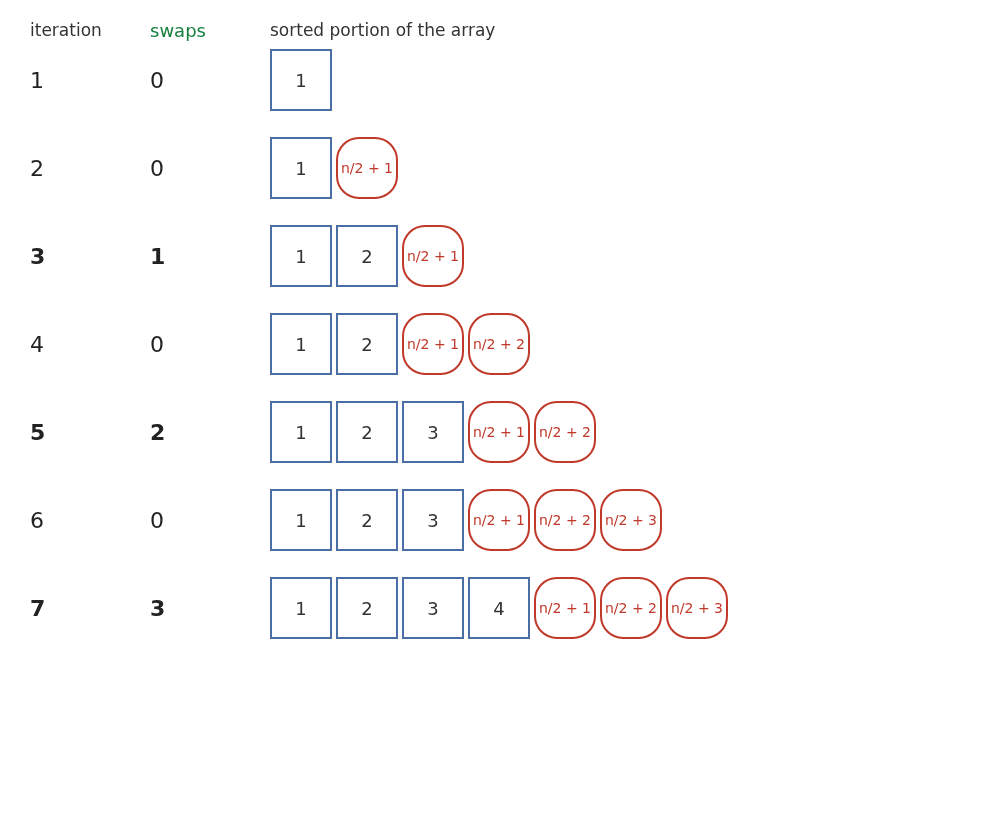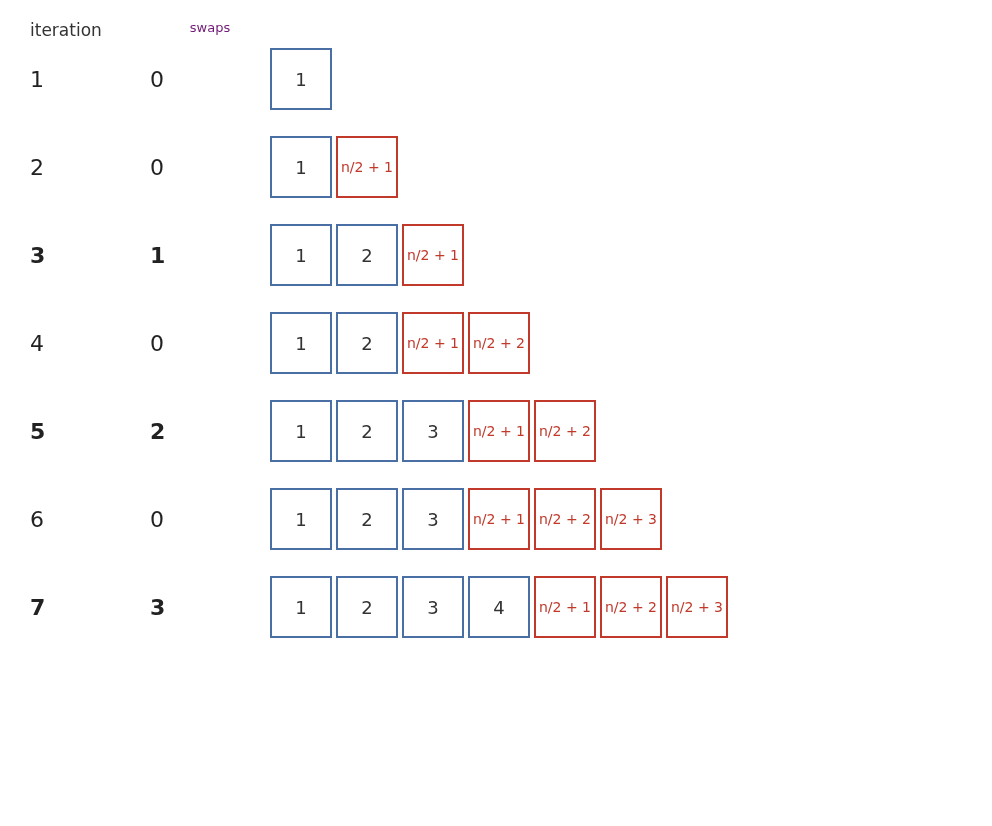"swaps" .col-swaps { color: #701a75 -> #15803d; font-size: 13px -> 18px; text-align: center -> none }
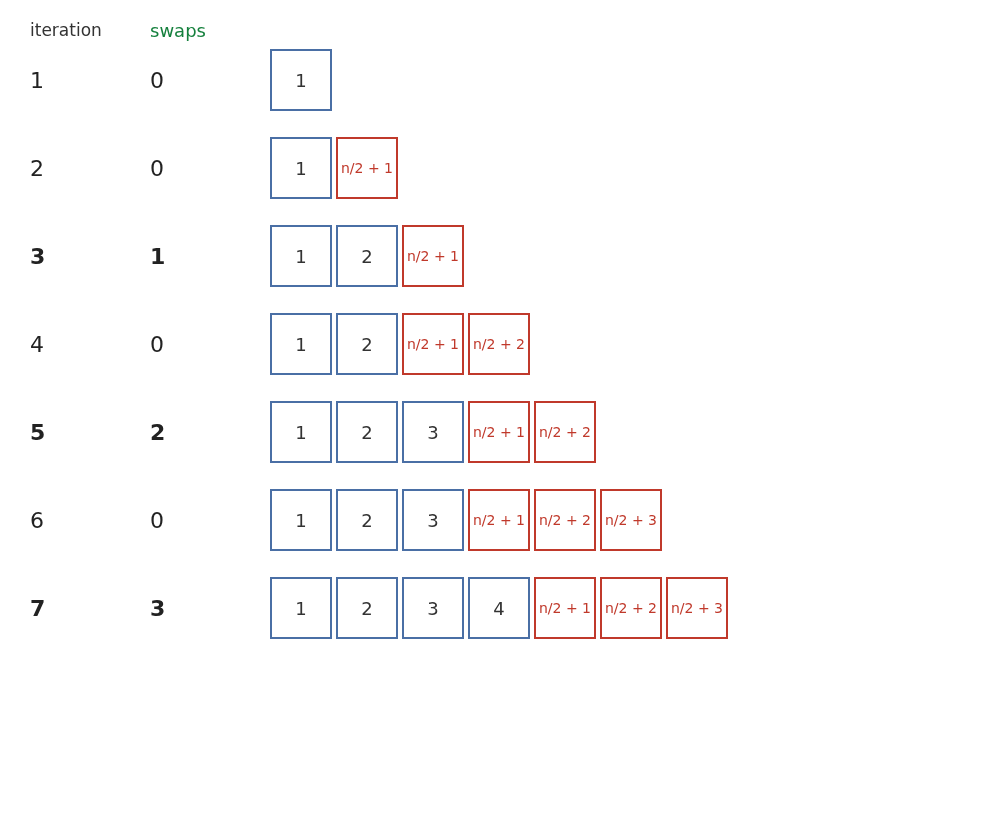"sorted portion of the array" div.col-array { html: none -> <div>sorted portion of the array</div> }
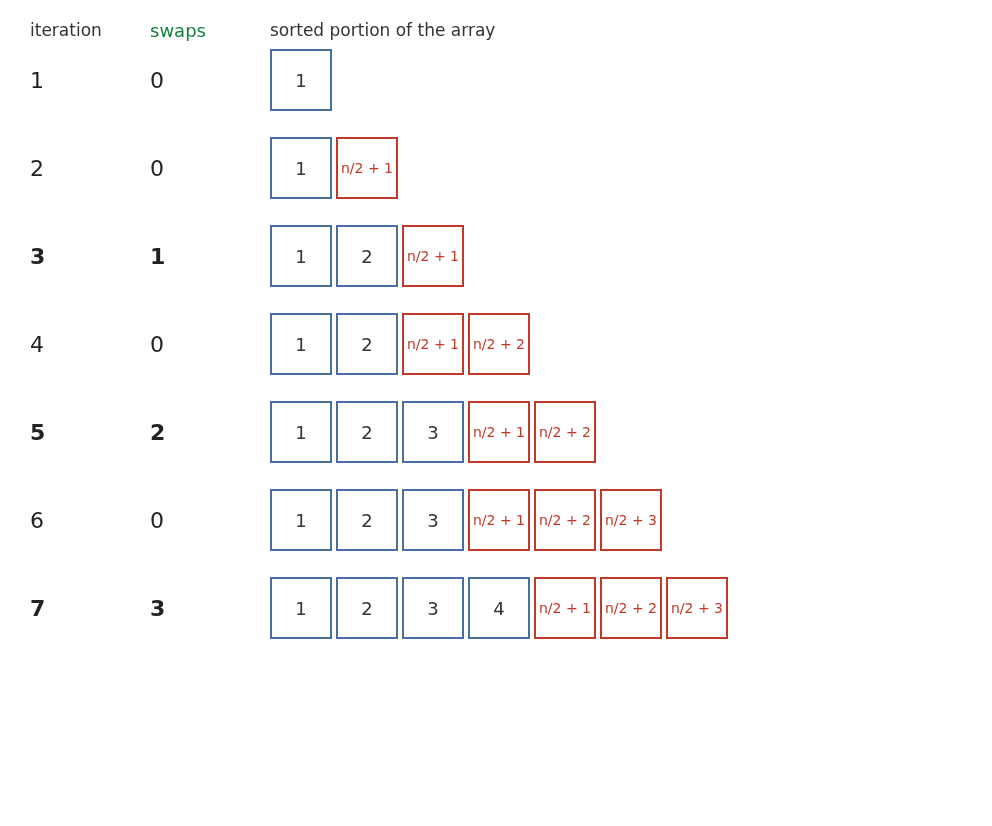"n/2 + 1" .cell.red { border-radius: none -> 23px }
